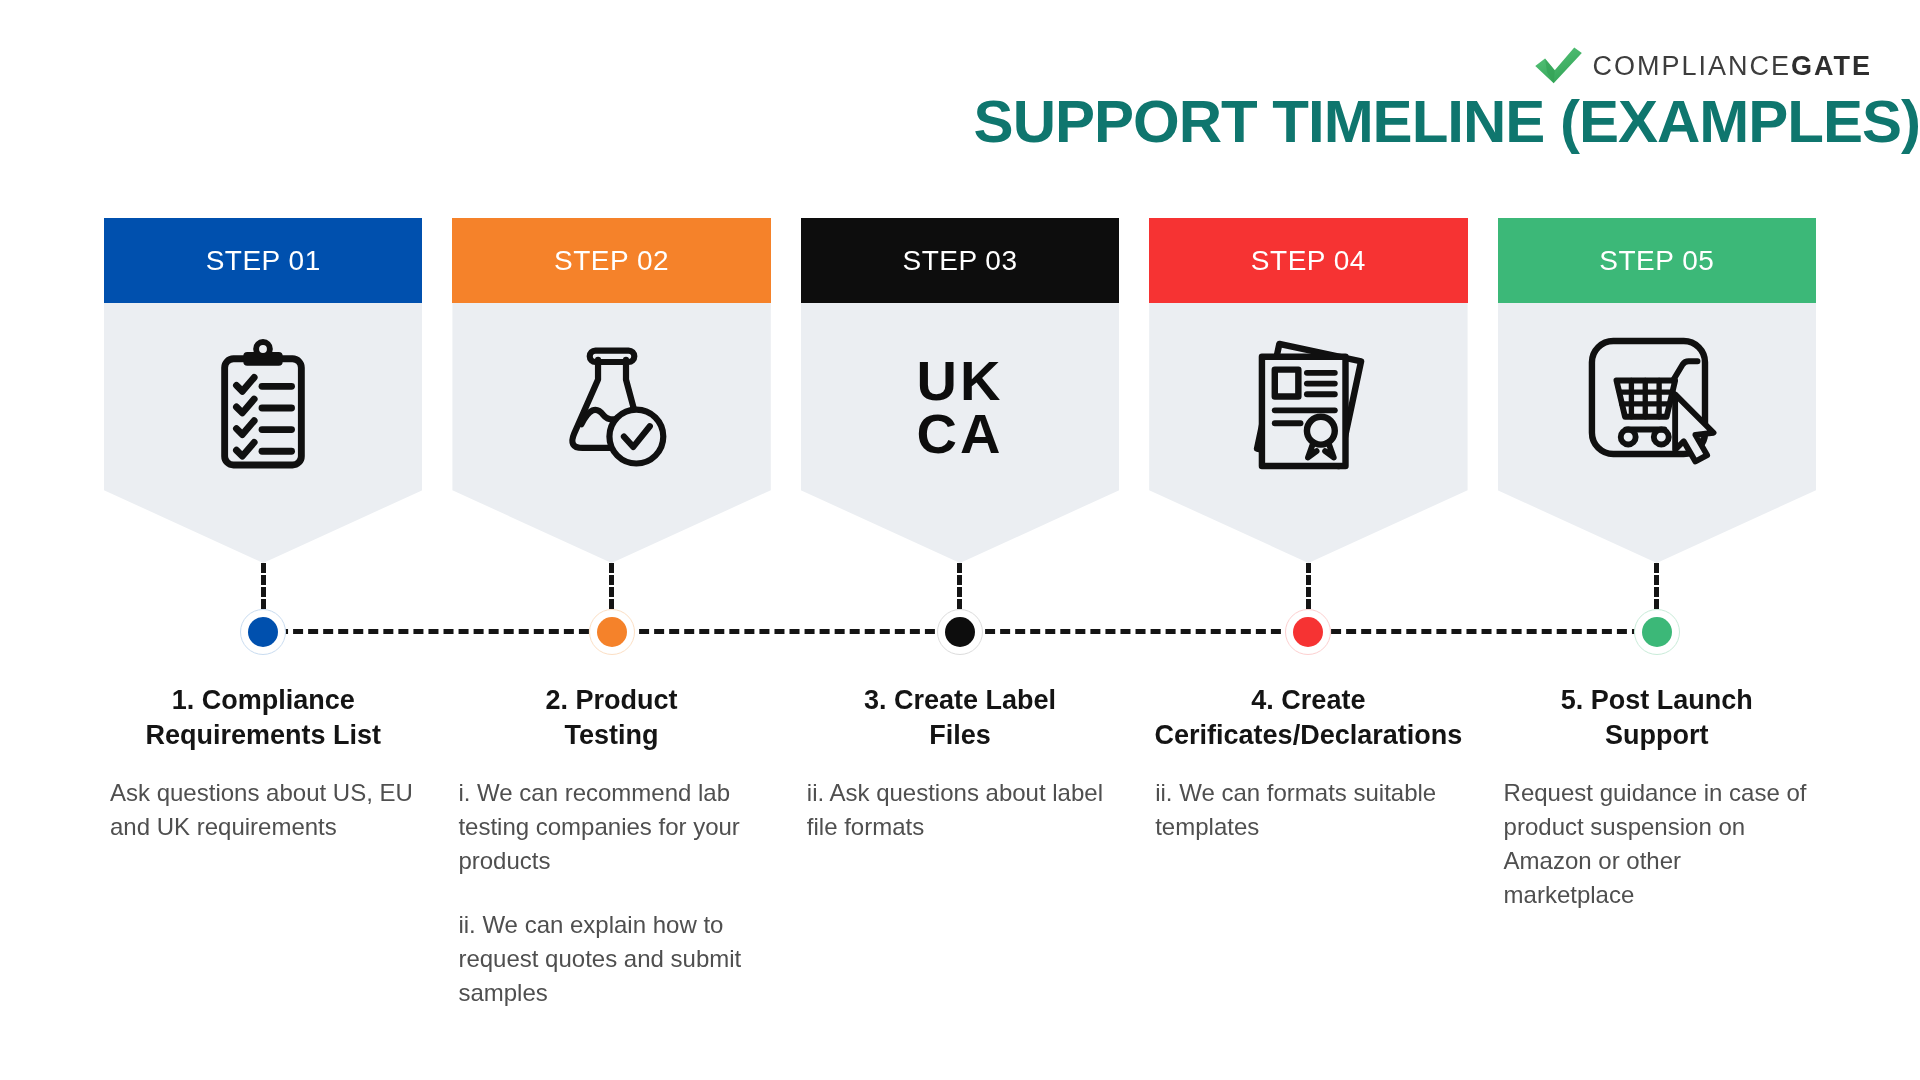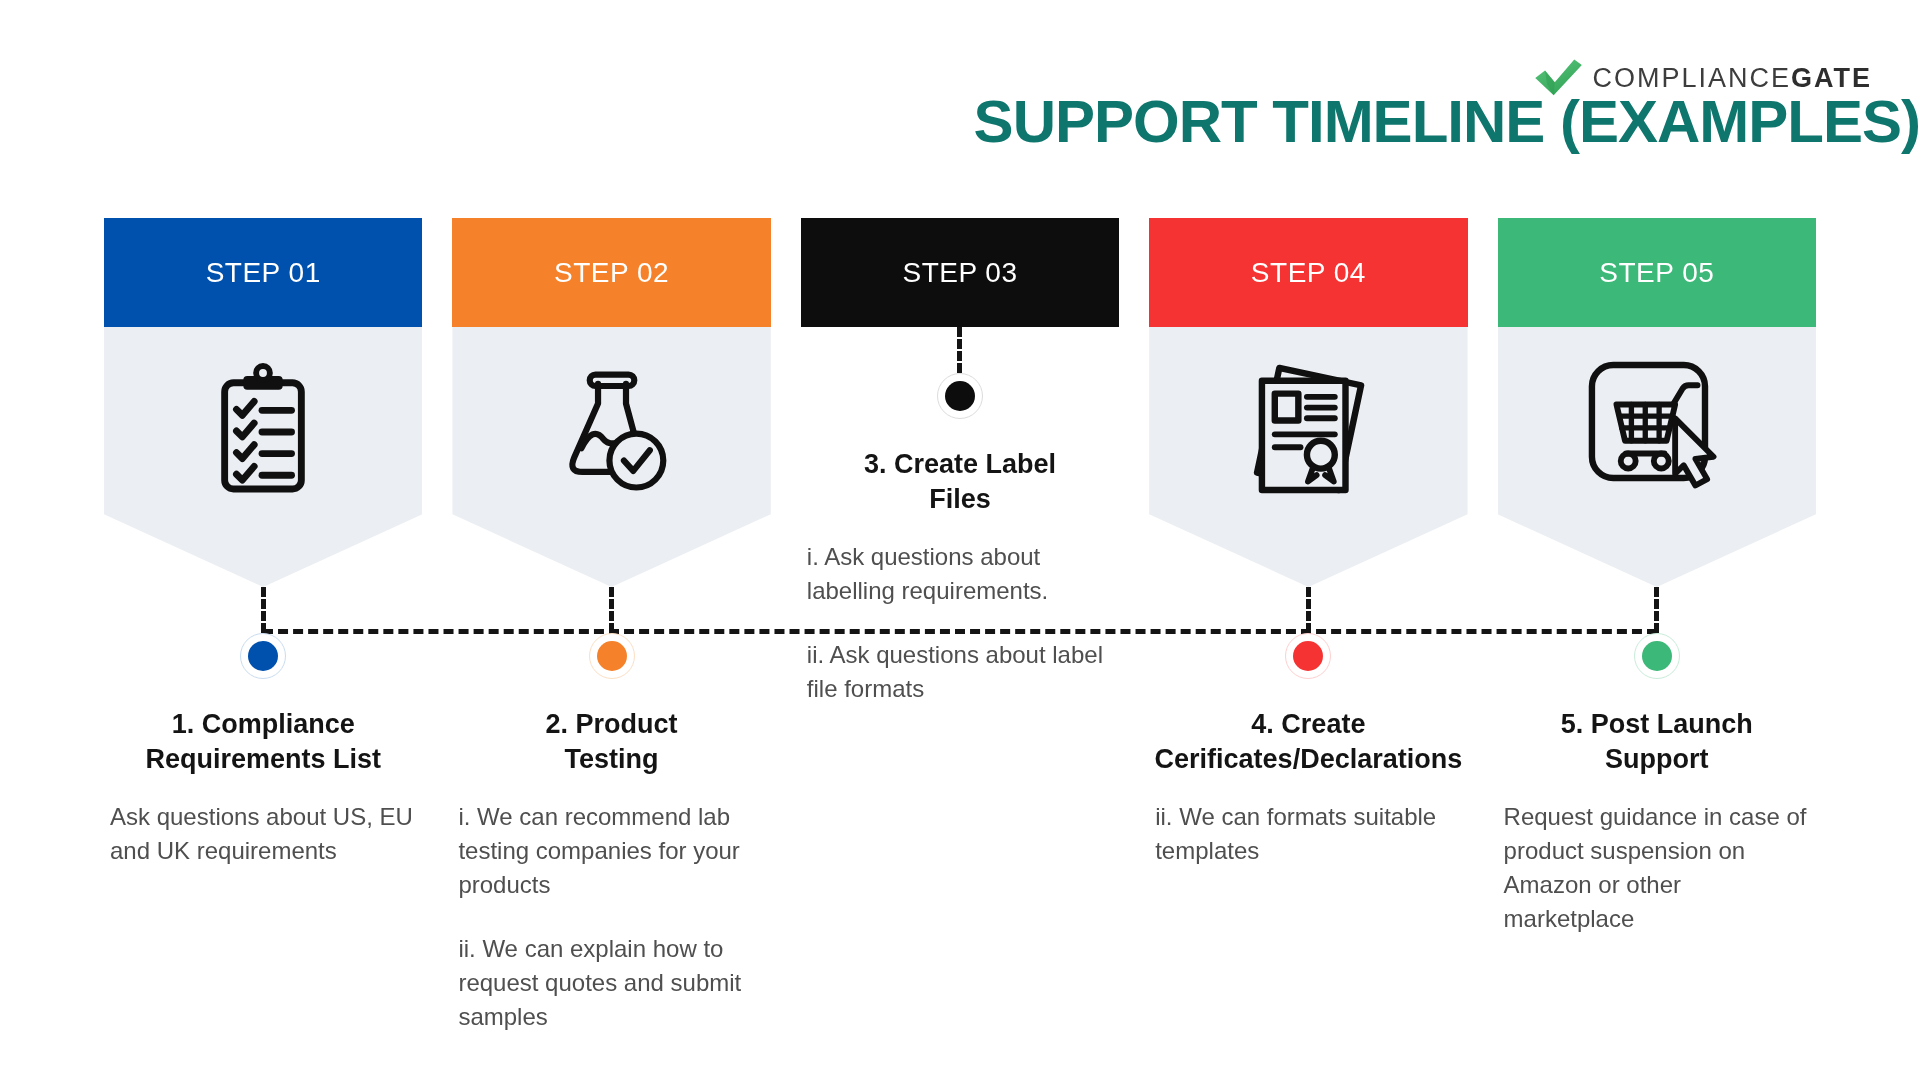"COMPLIANCEGATE" .logo { top: 52px -> 40px }
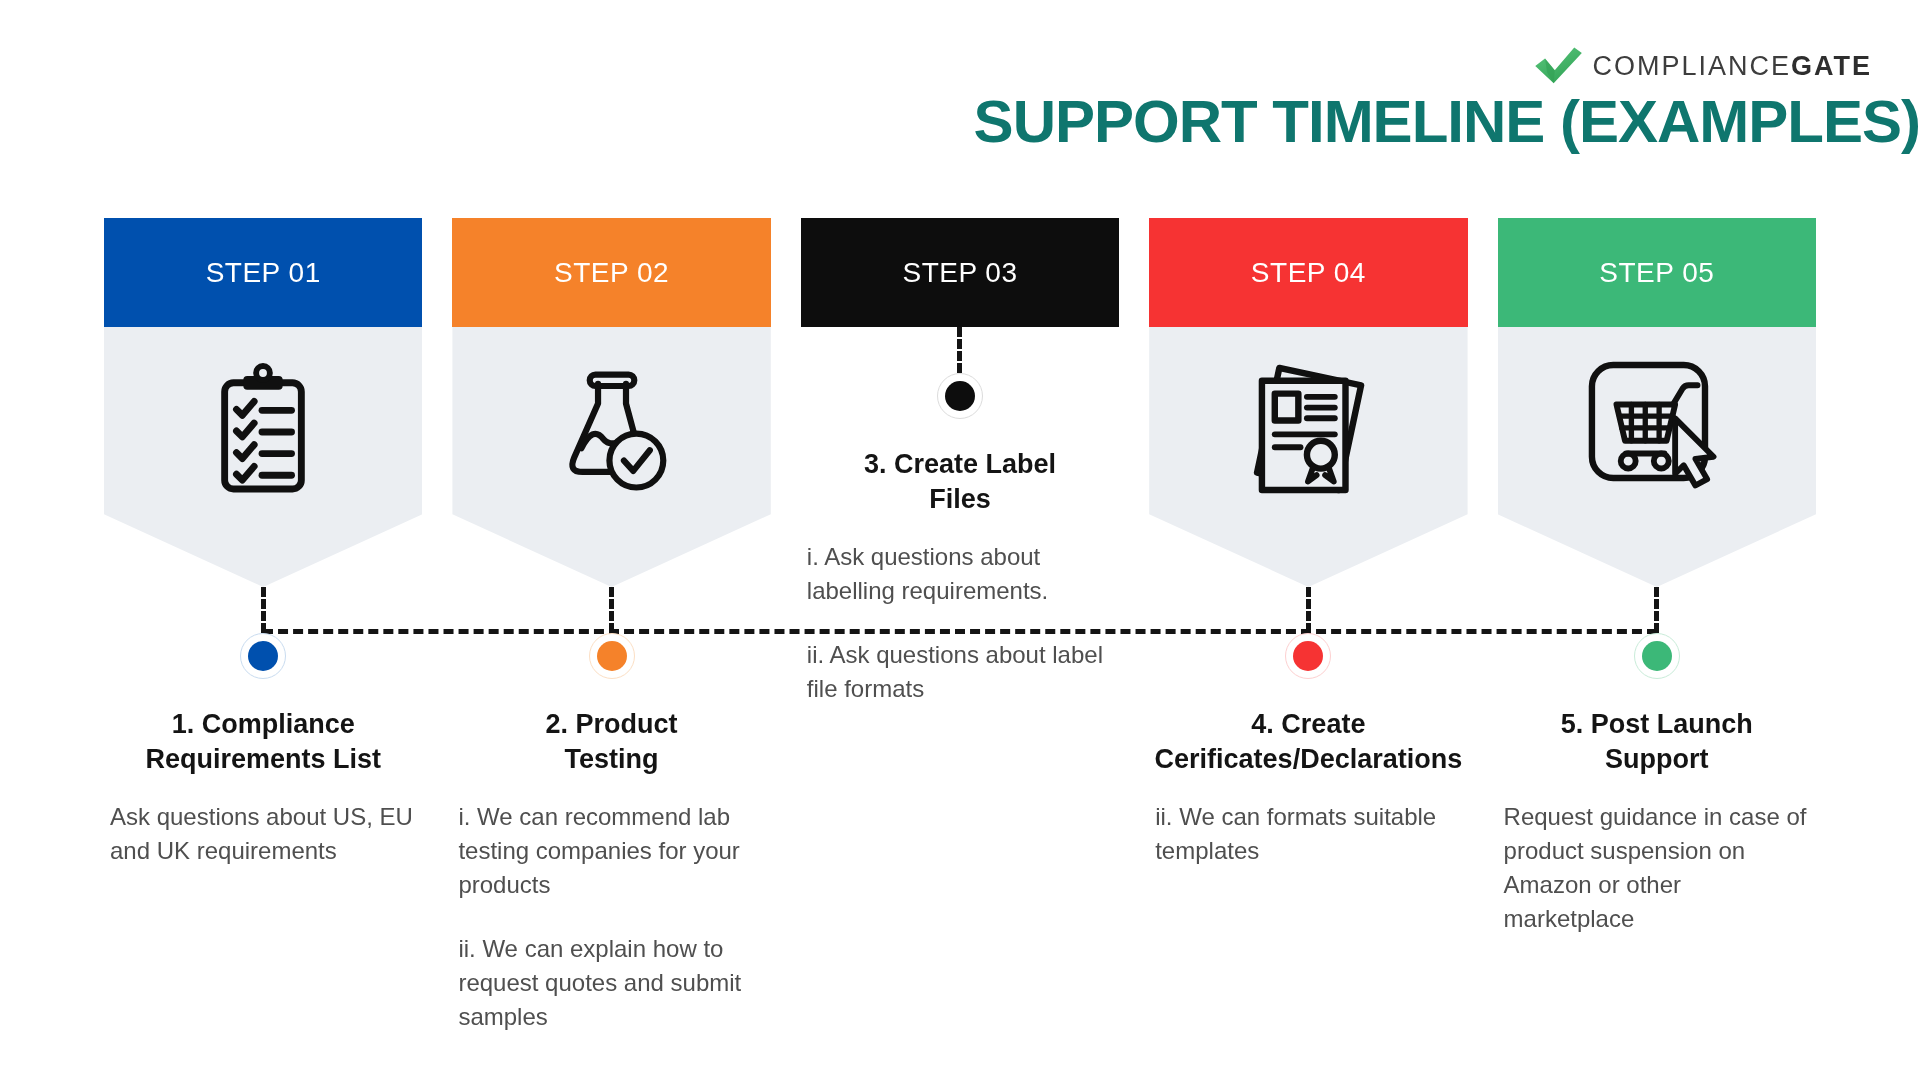"STEP 01" .step-header { height: 109px -> 85px }
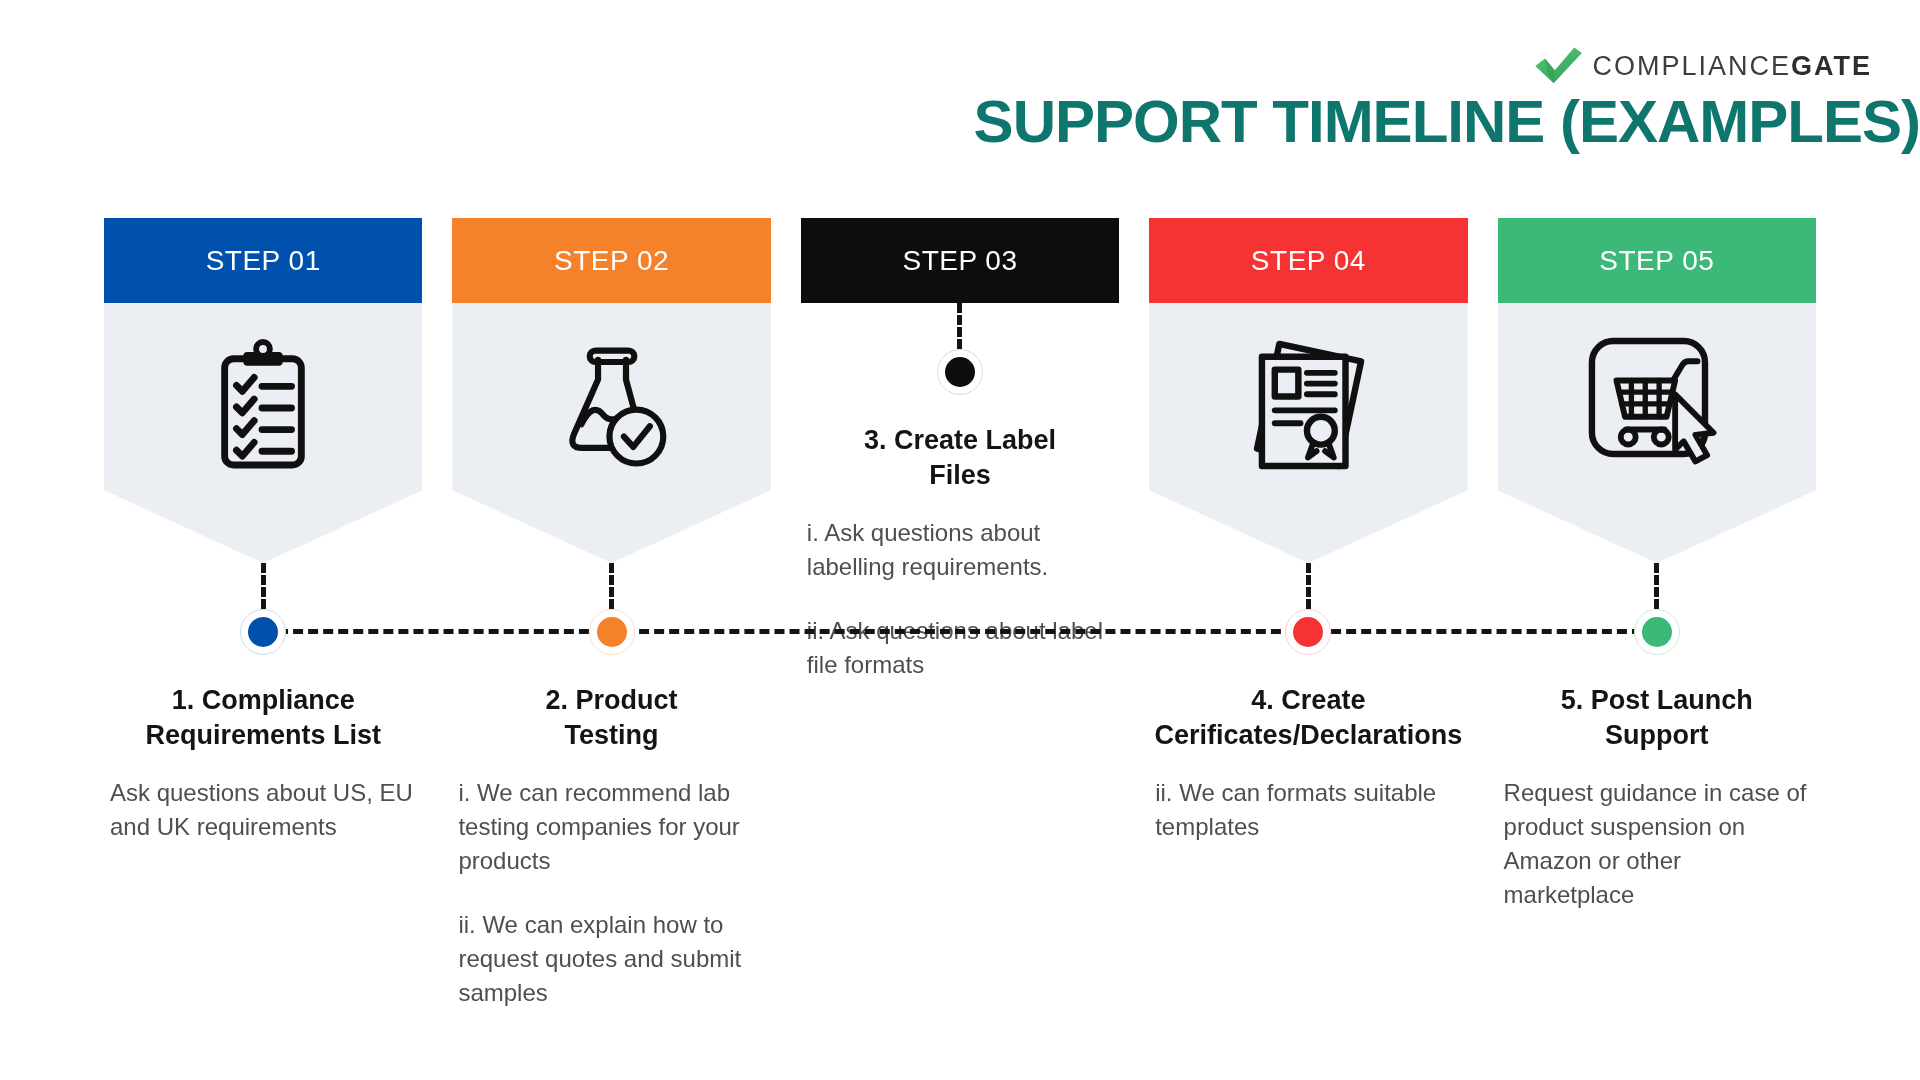"UK" div.panel { html: none -> <div> <div> <div>UK CA</div> </div> </div> }
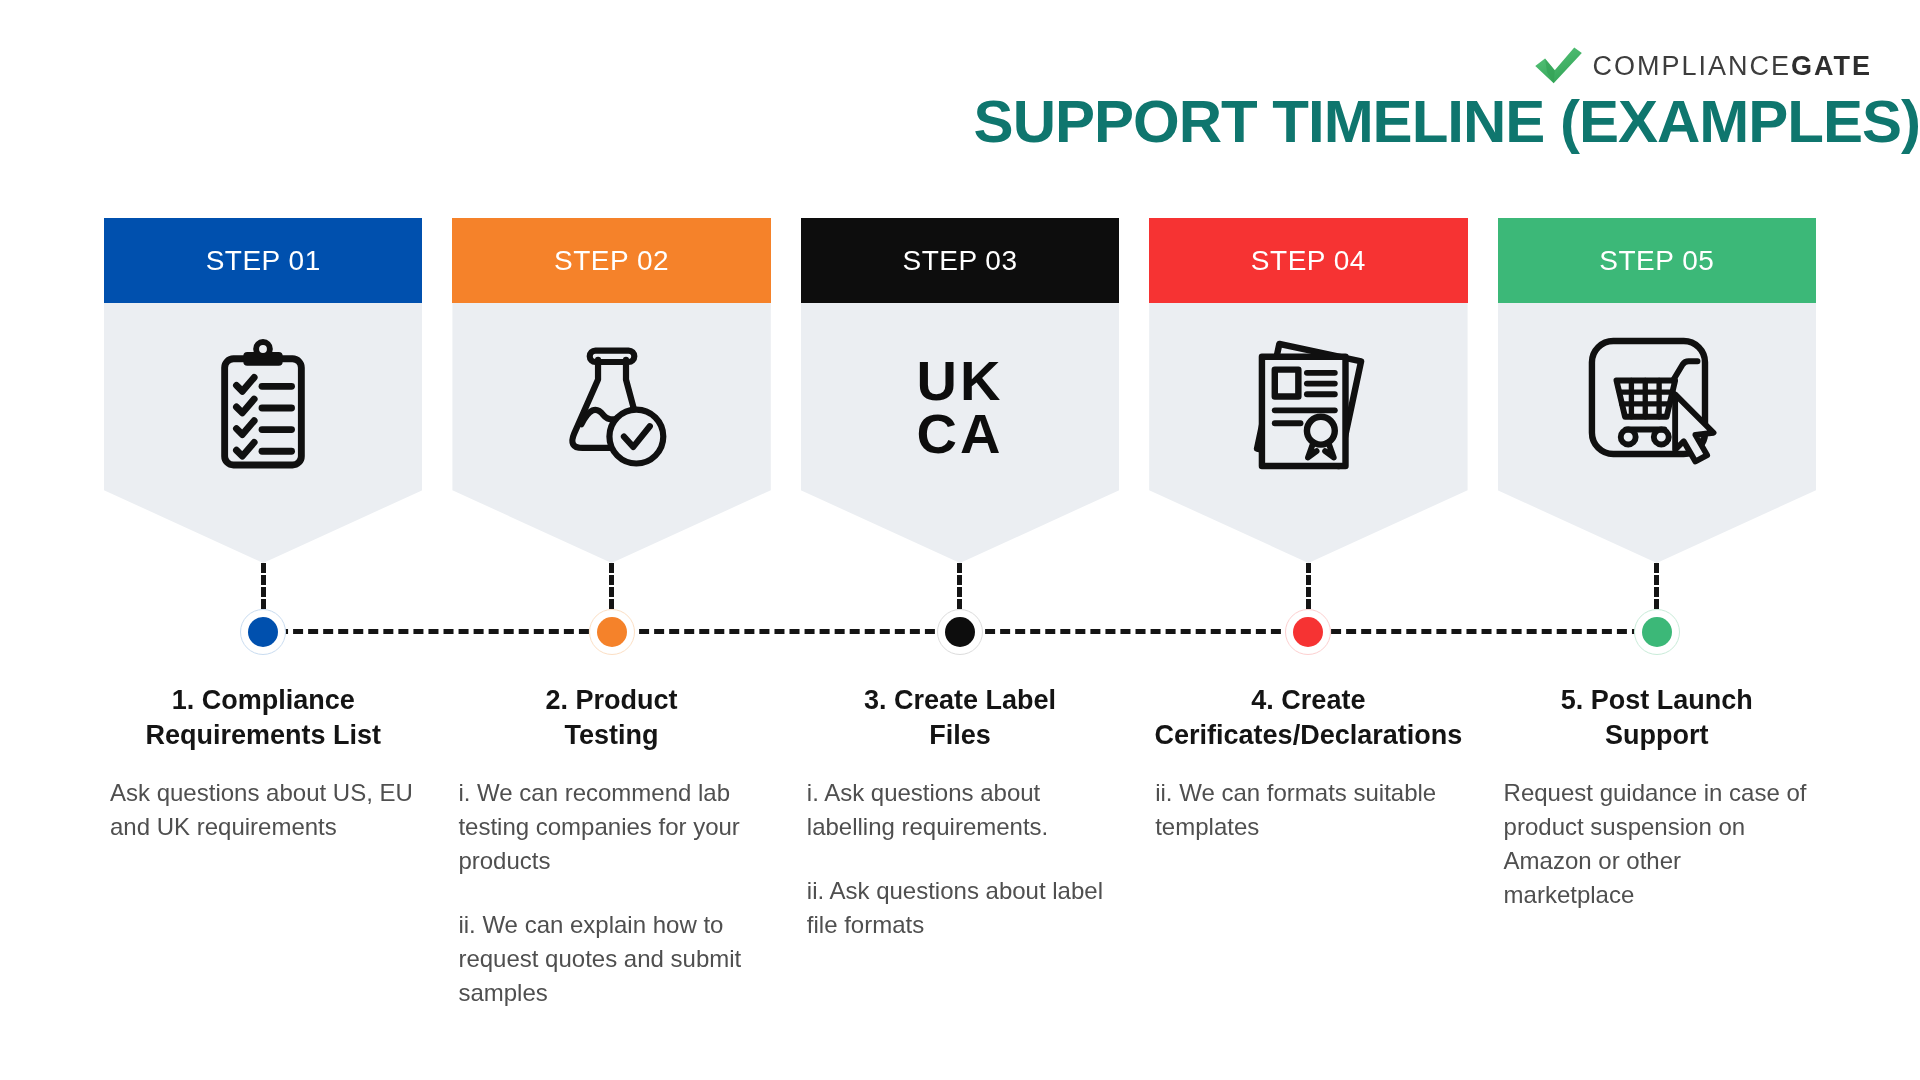"i. Ask questions about labelling" p { html: <p>i. Ask questions about labelling requirements.</p> -> none }
